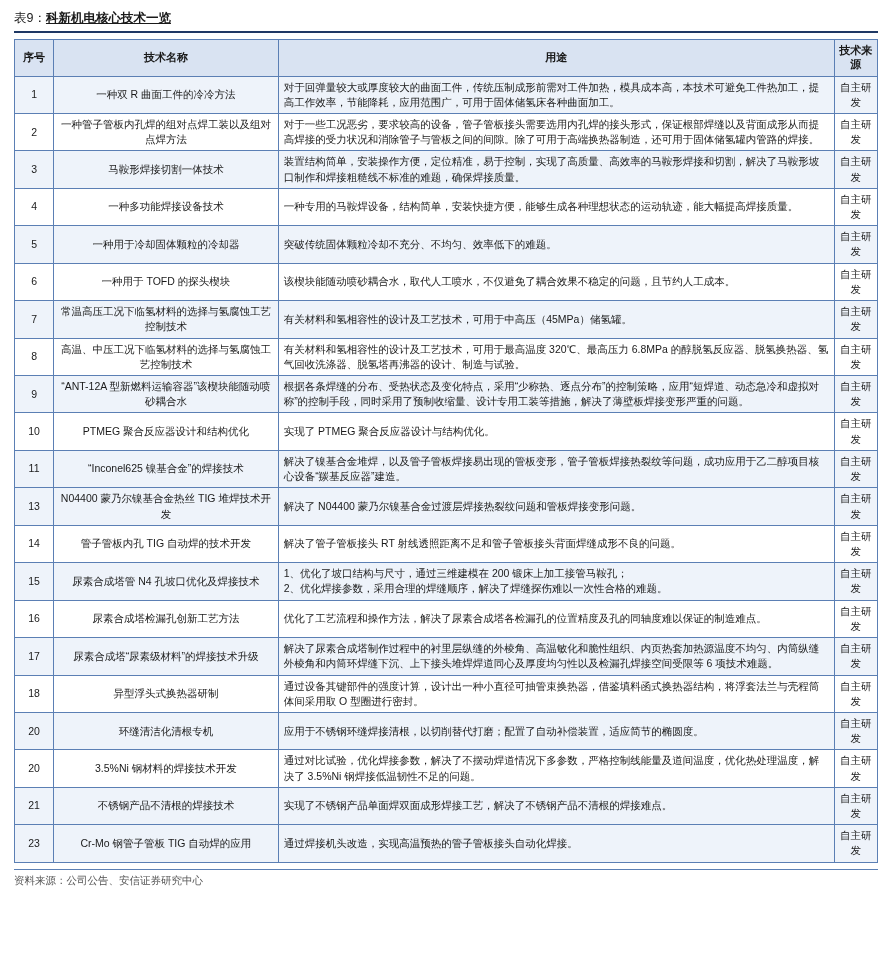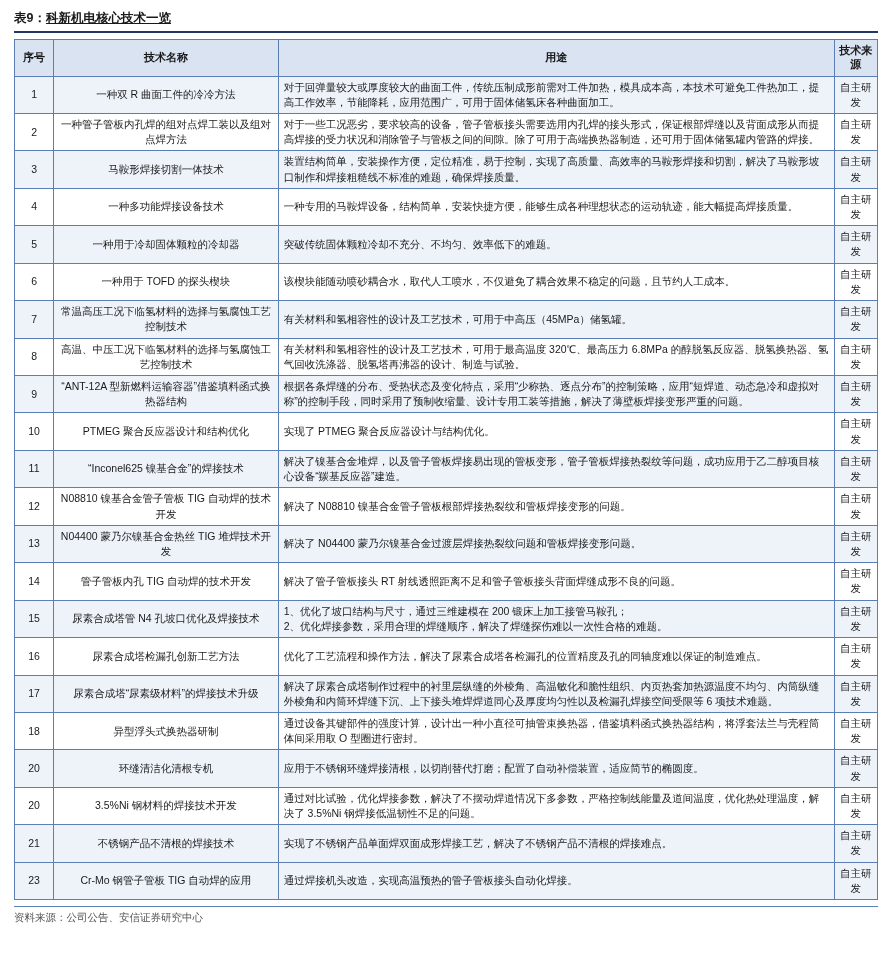"表9：" .title-label { font-weight: bold -> normal }
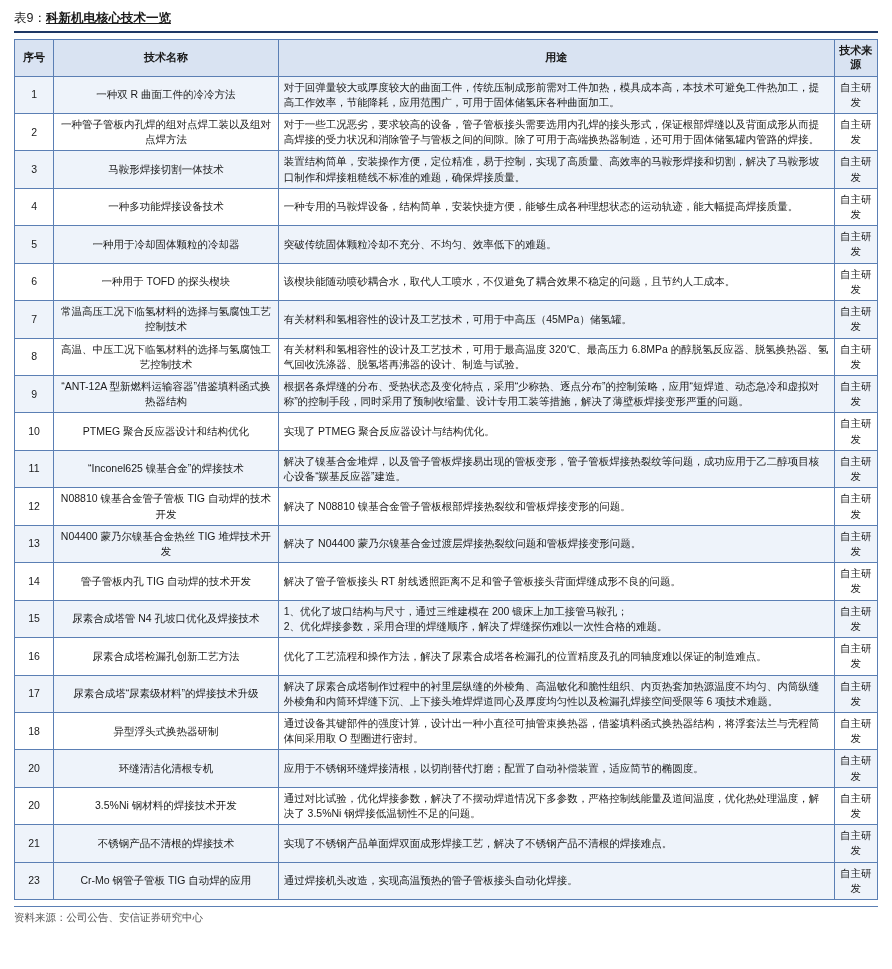"“ANT-12A 型新燃料运输容器”借鉴填料函式换热器结构" td.name { text: 借鉴填料函式换热器结构 -> 该楔块能随动喷砂耦合水 }
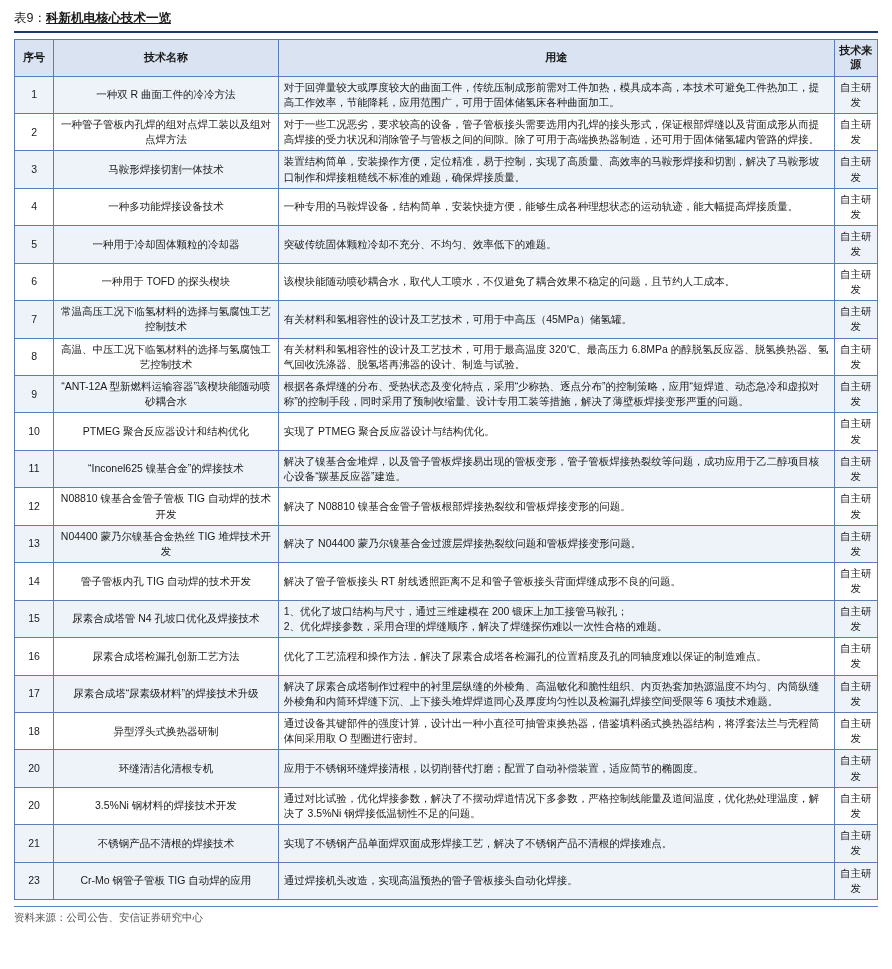"12" tr.plain { html: <tr> <td>12</td> <td>N08810 镍基合金管子管板 TIG 自动焊的技术开发</td> <td>解决了 N08810 镍基合金管子管板根部焊接热裂纹和管板焊接变形的问题。</td> <td> <span>自主研发</span> </td> </tr> -> none }
